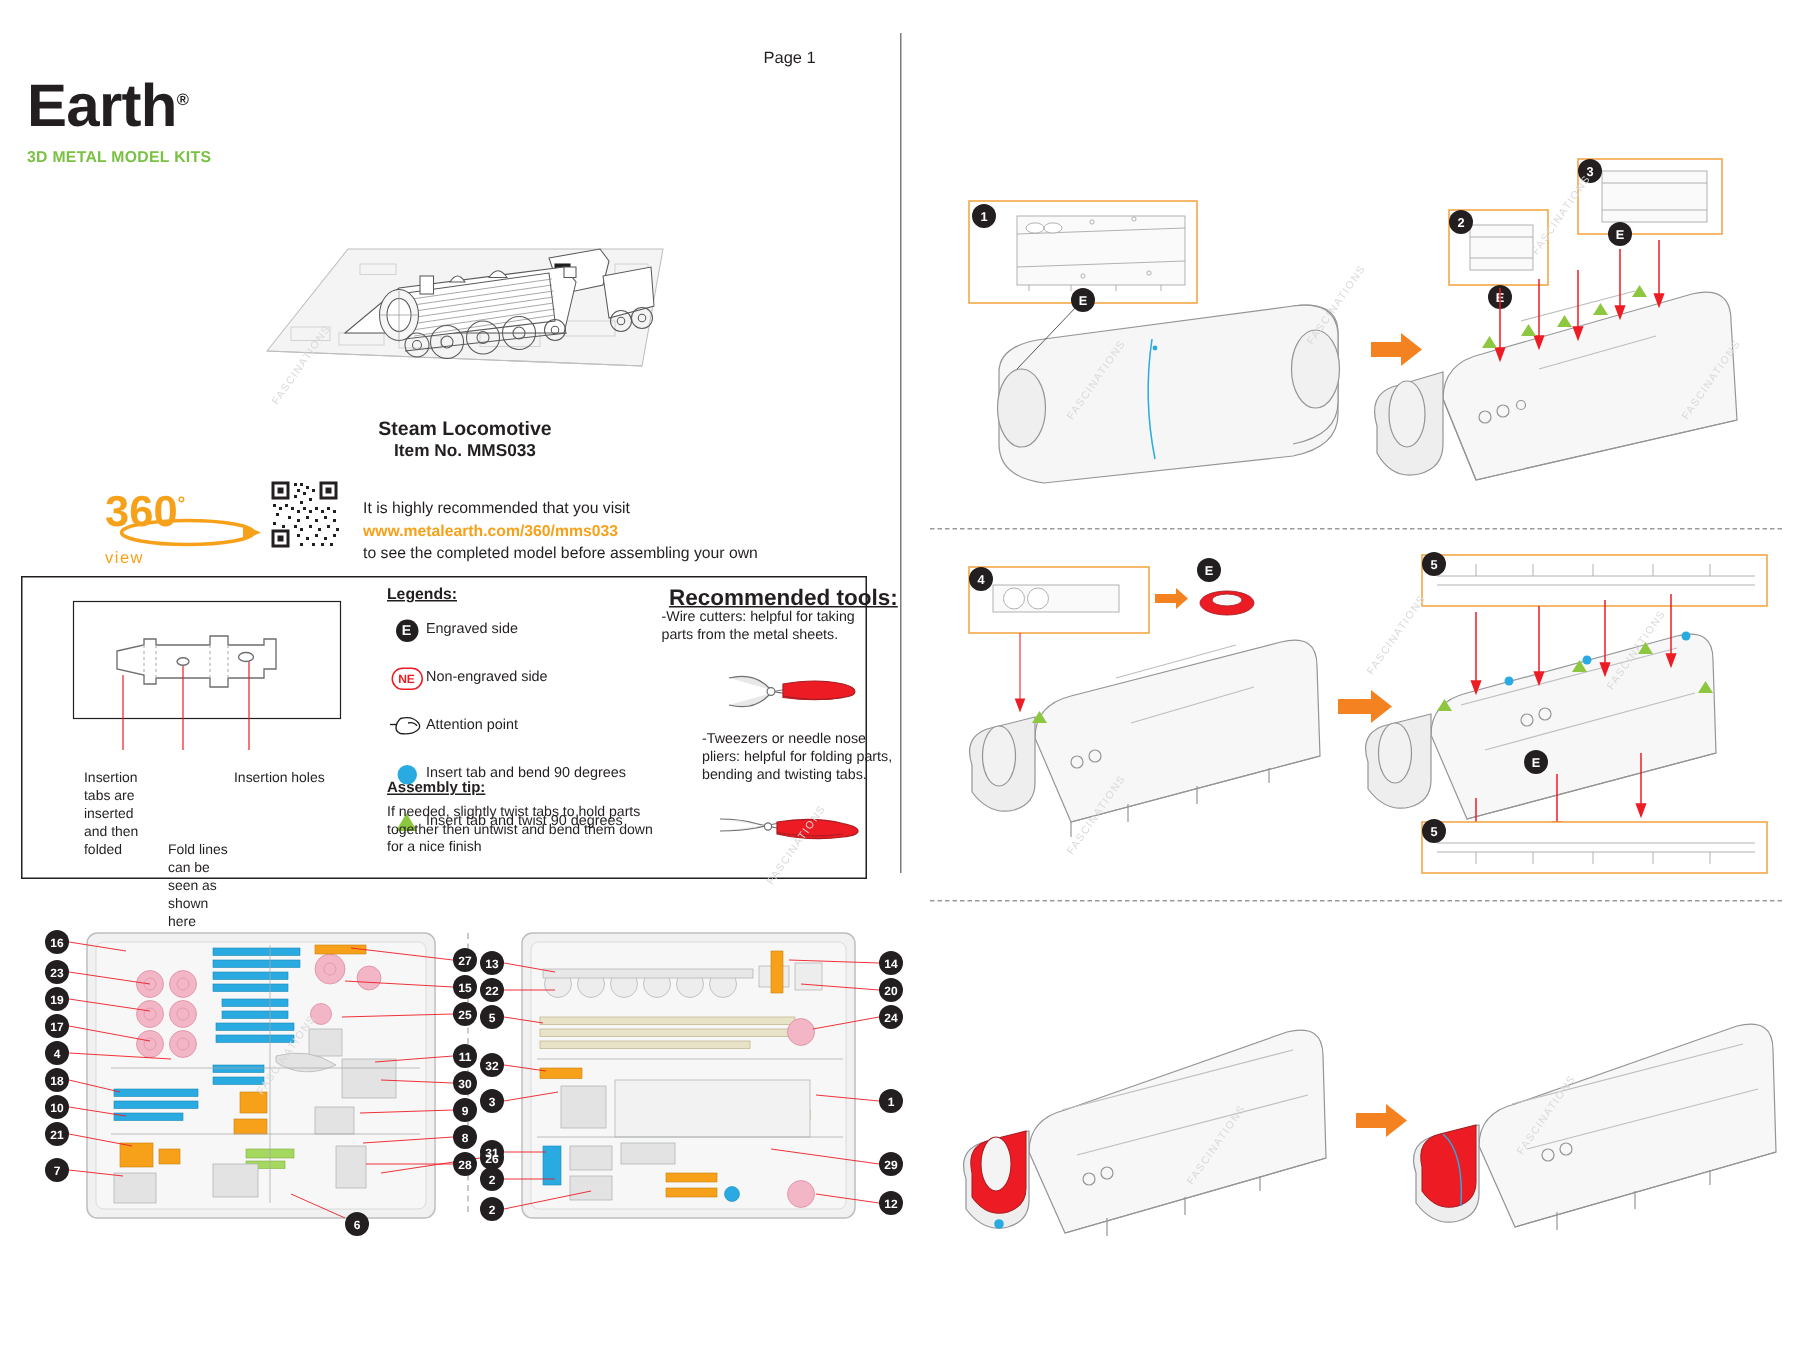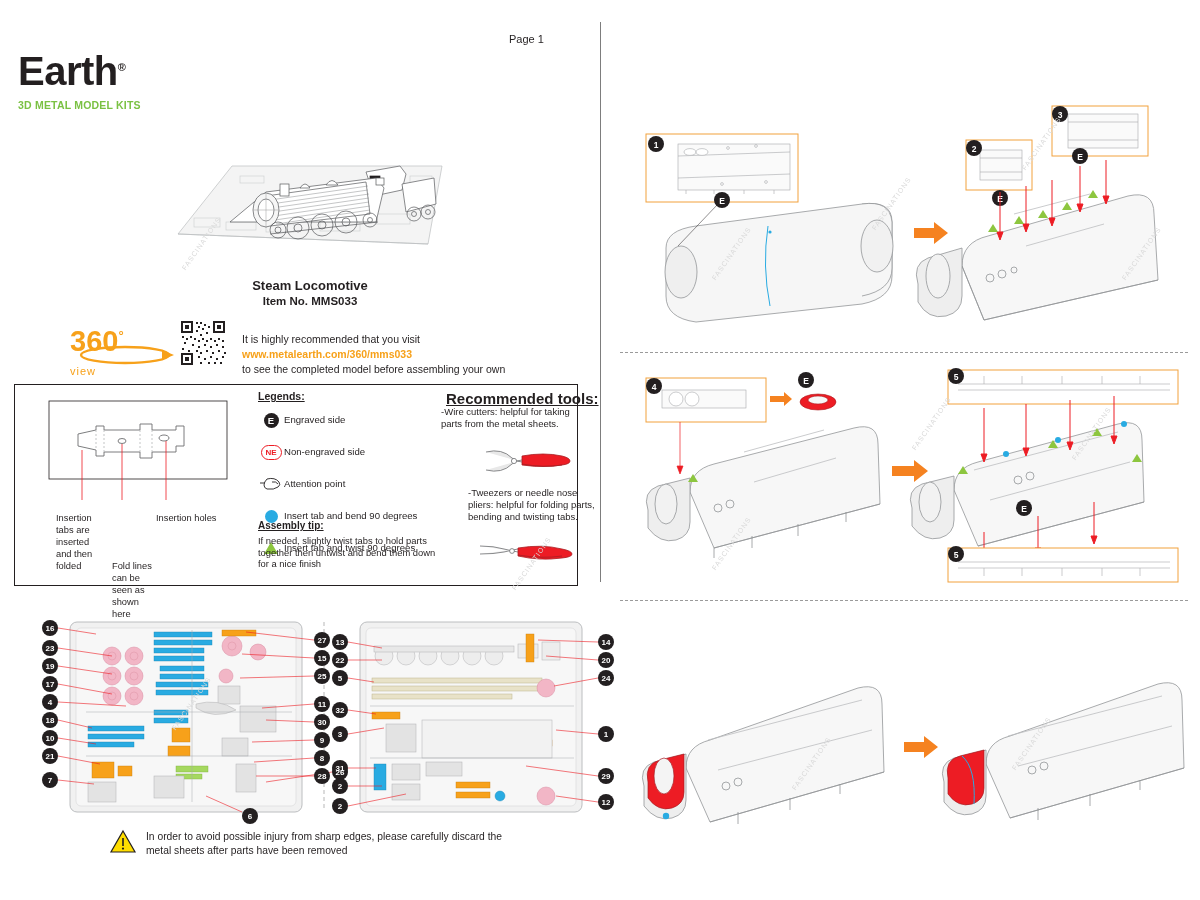"16" .ms-area { left: 26px -> 14px }
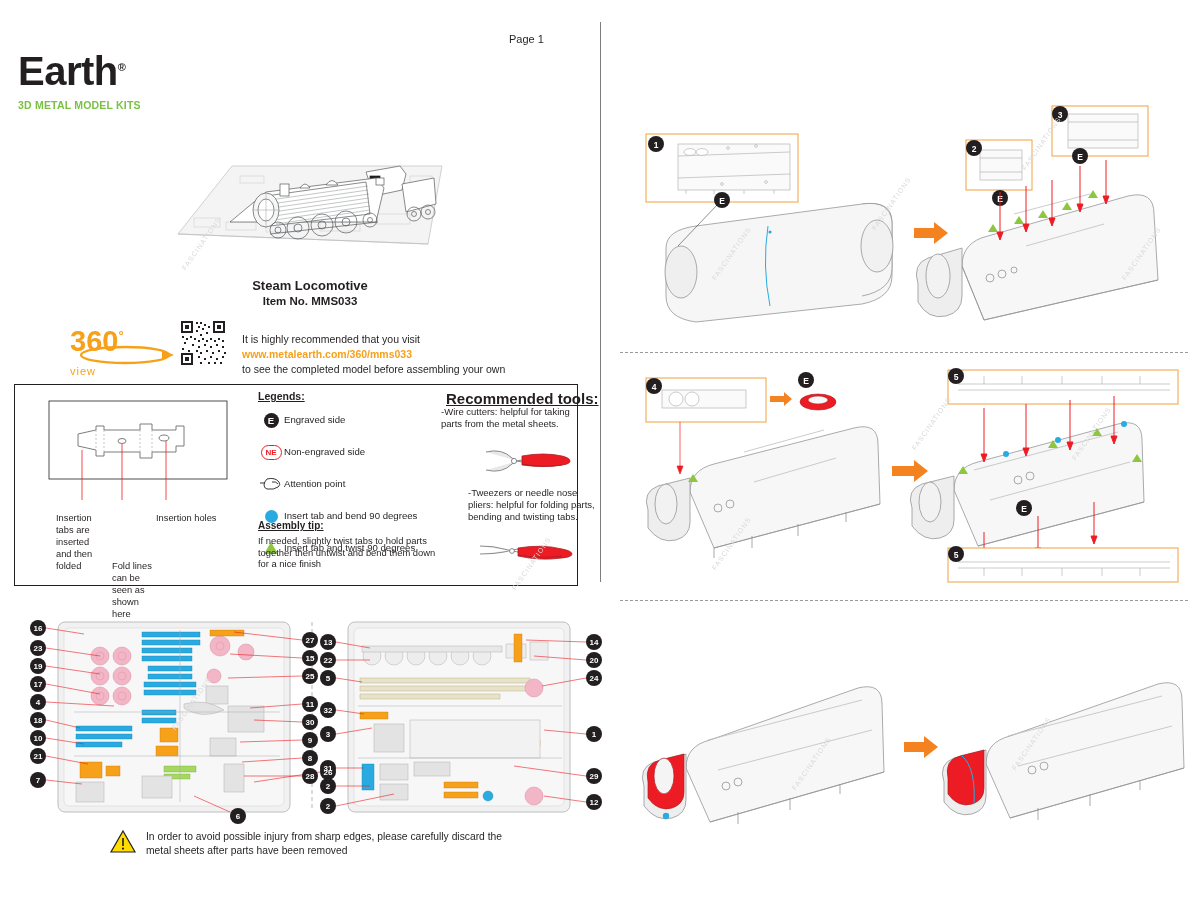"In order to avoid possible" div.warn-wrap { html: <div> <svg> <path></path> <path></path> <circle></circle> </svg> <div>In order to avoid possible injury from sharp edges, please carefully discard the metal sheets after parts have been removed</div> </div> -> none }
